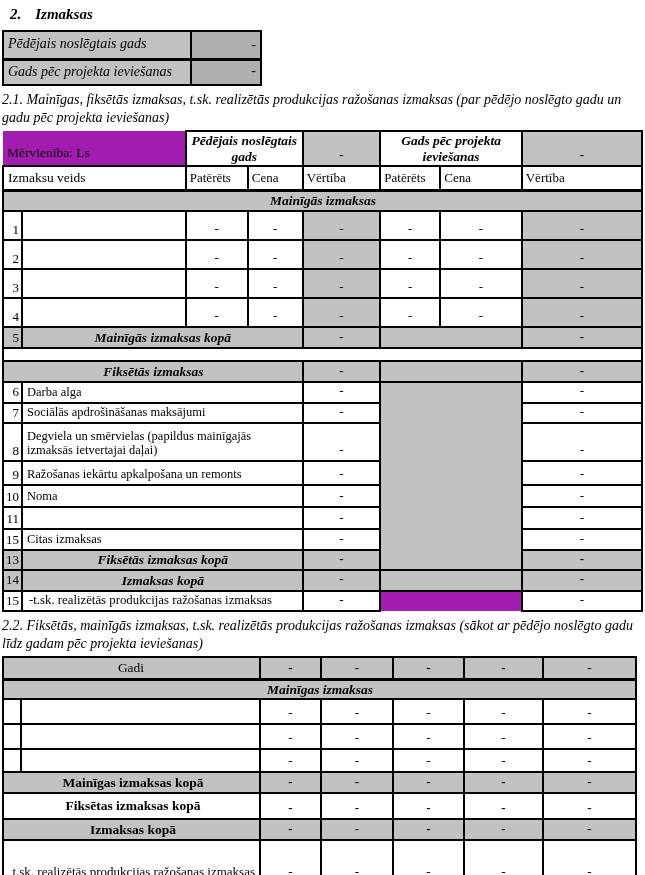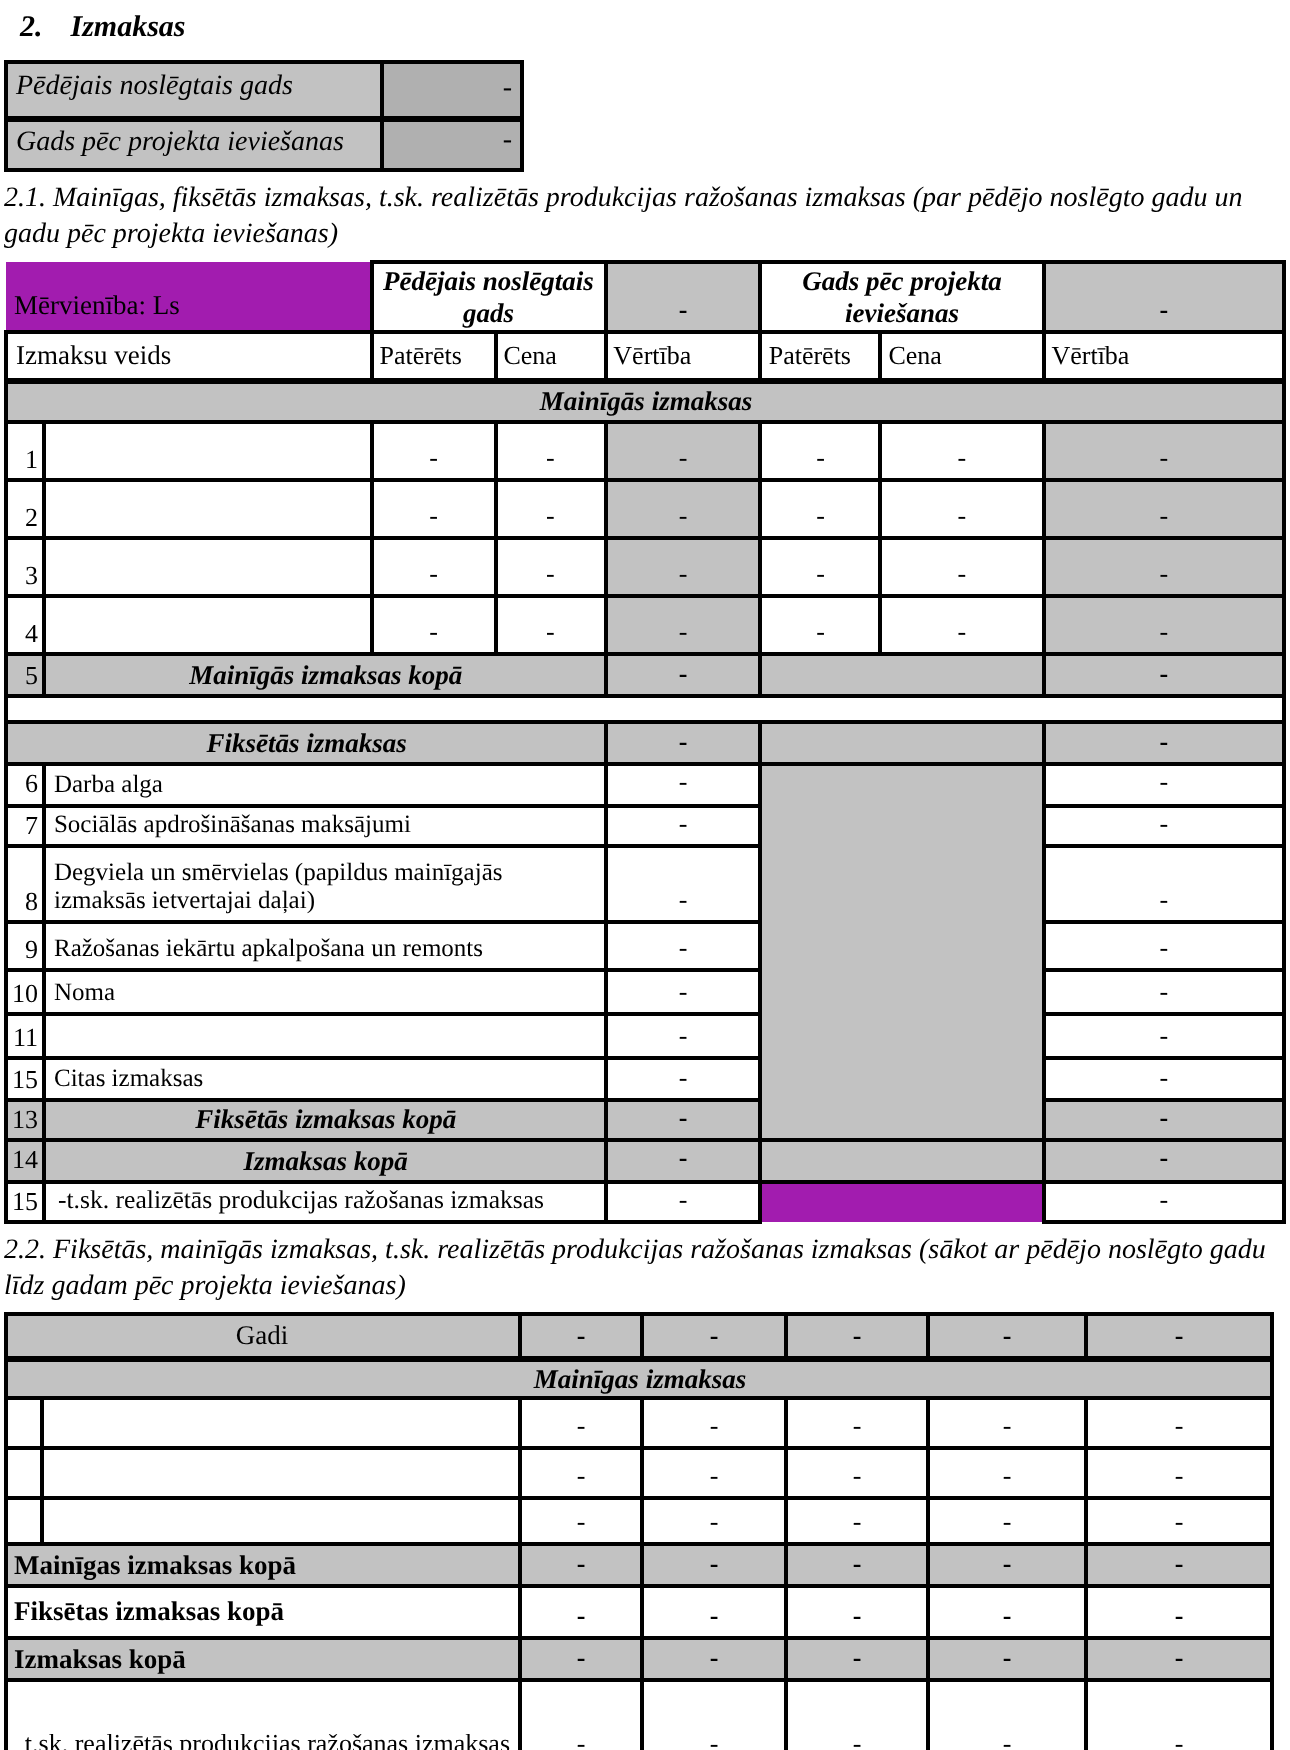"Mainīgas izmaksas kopā" .kopa { text-align: left -> center }
